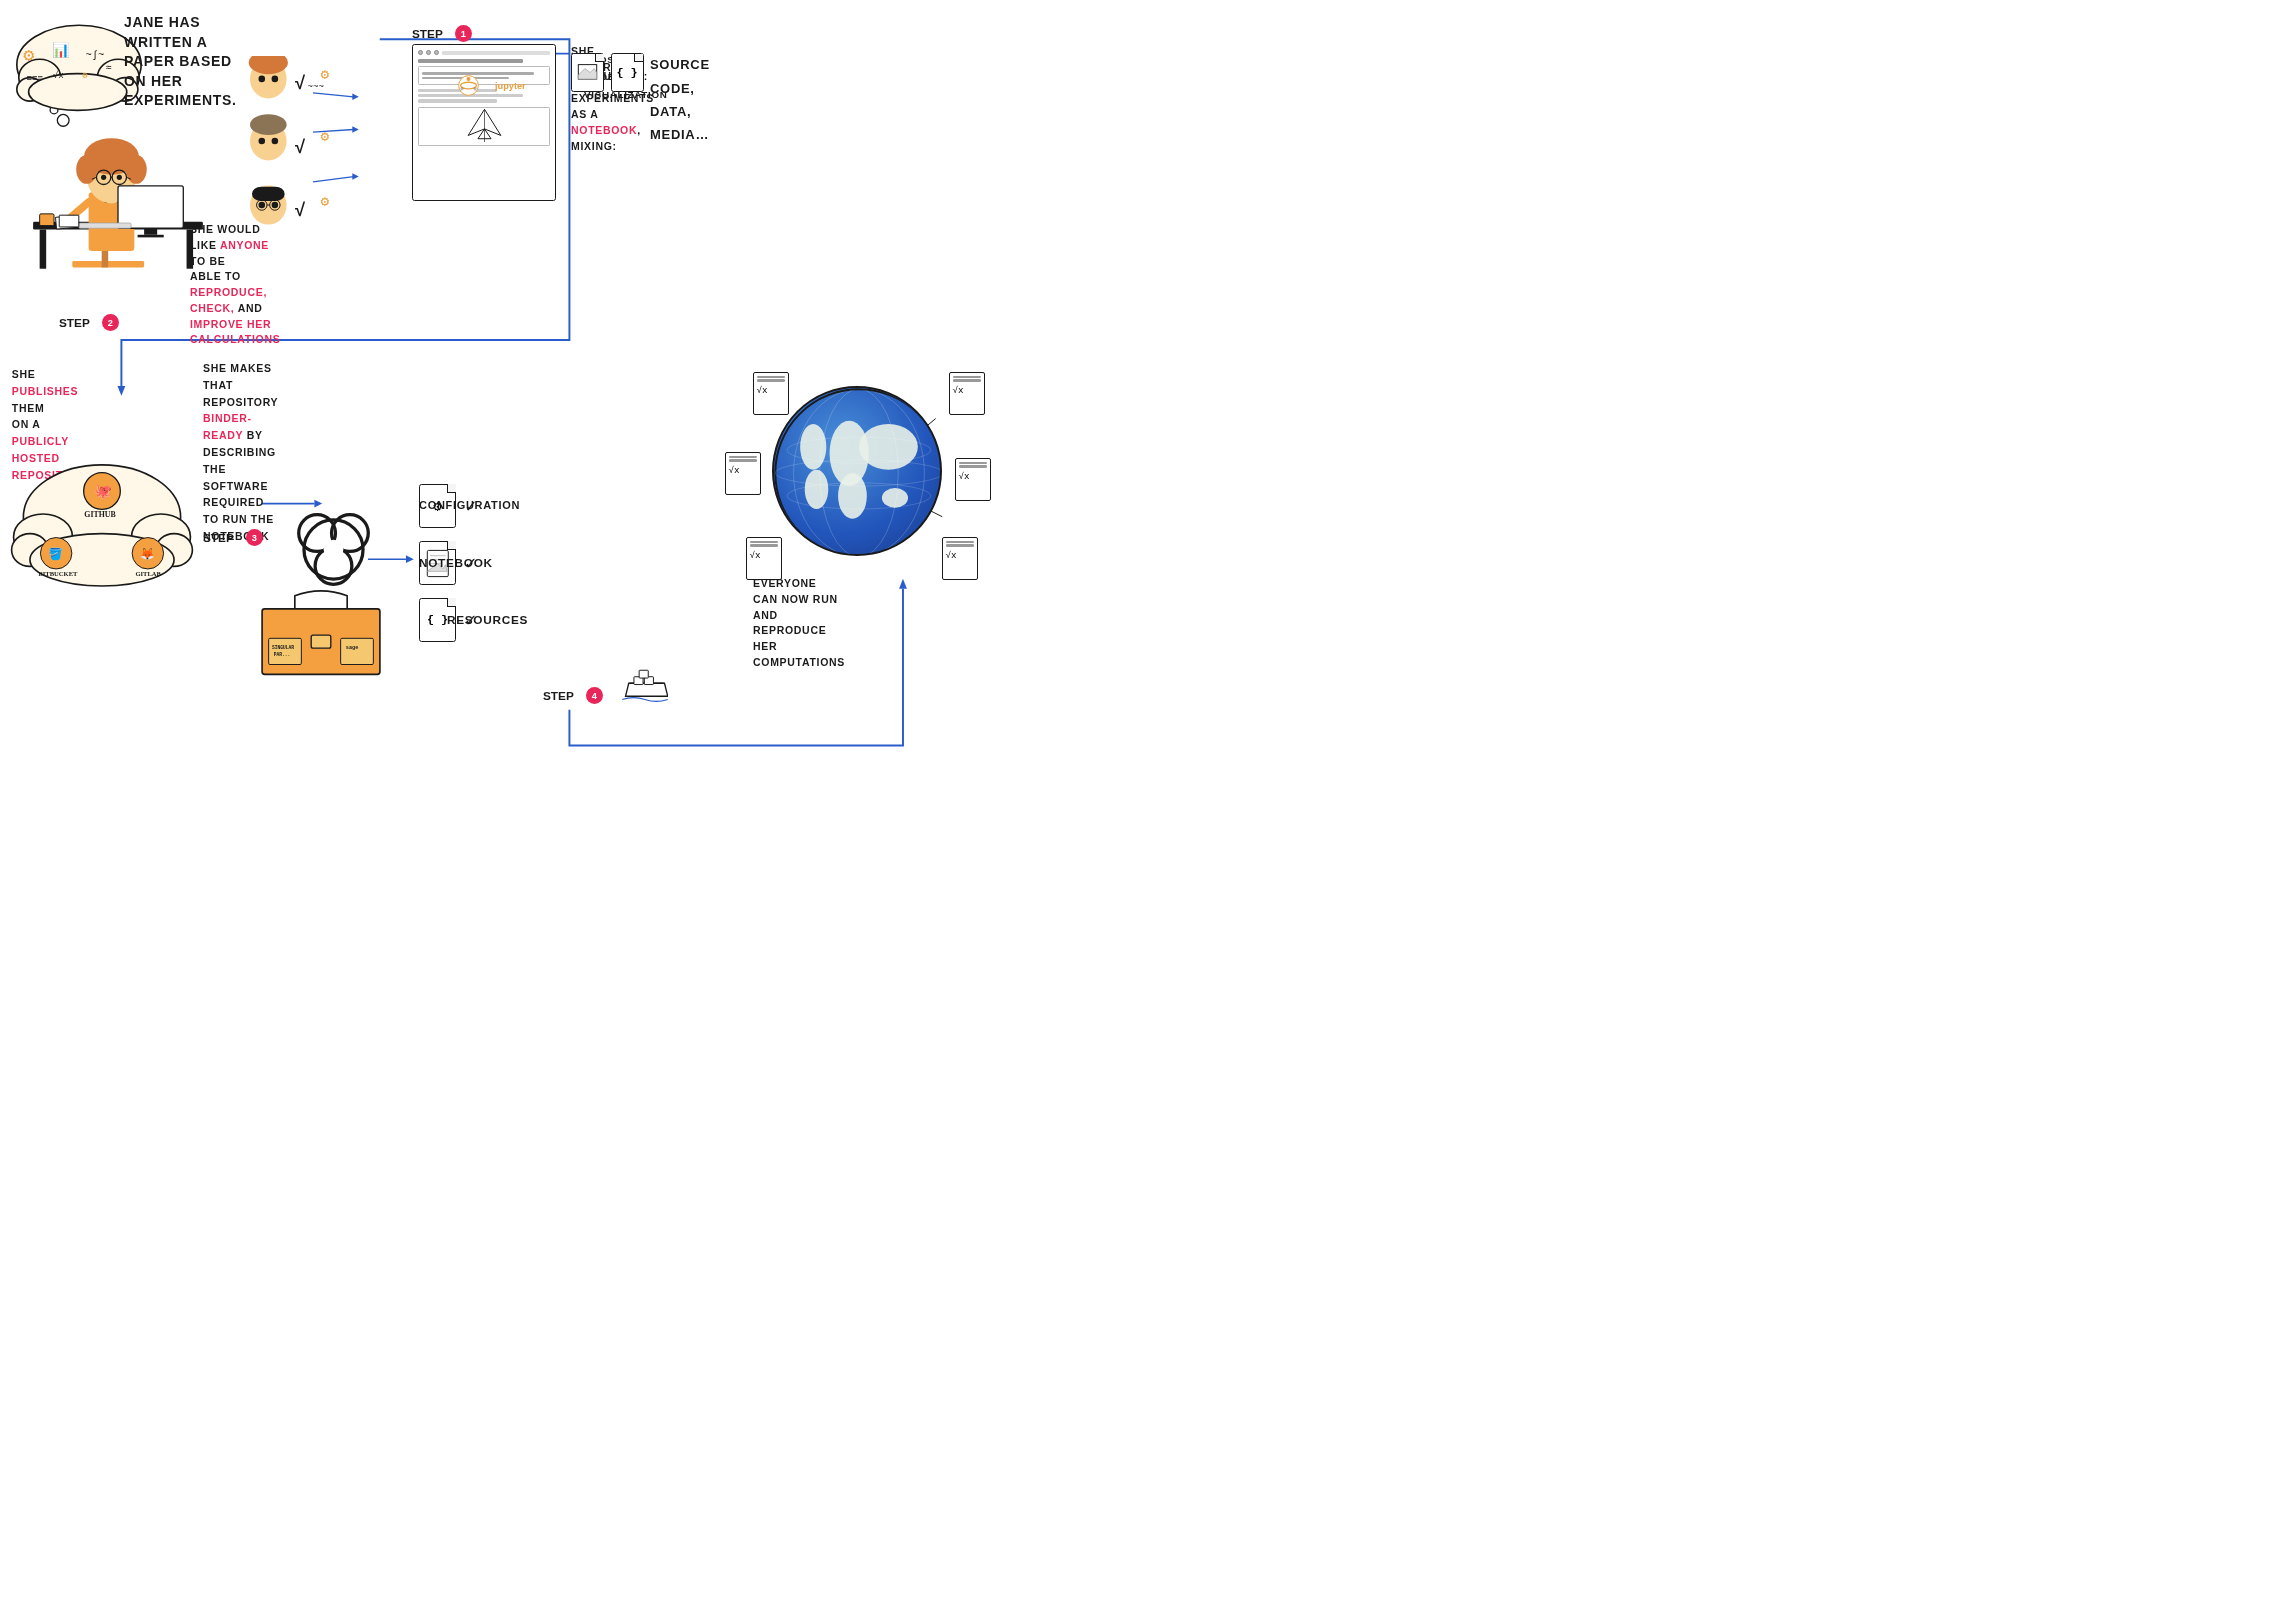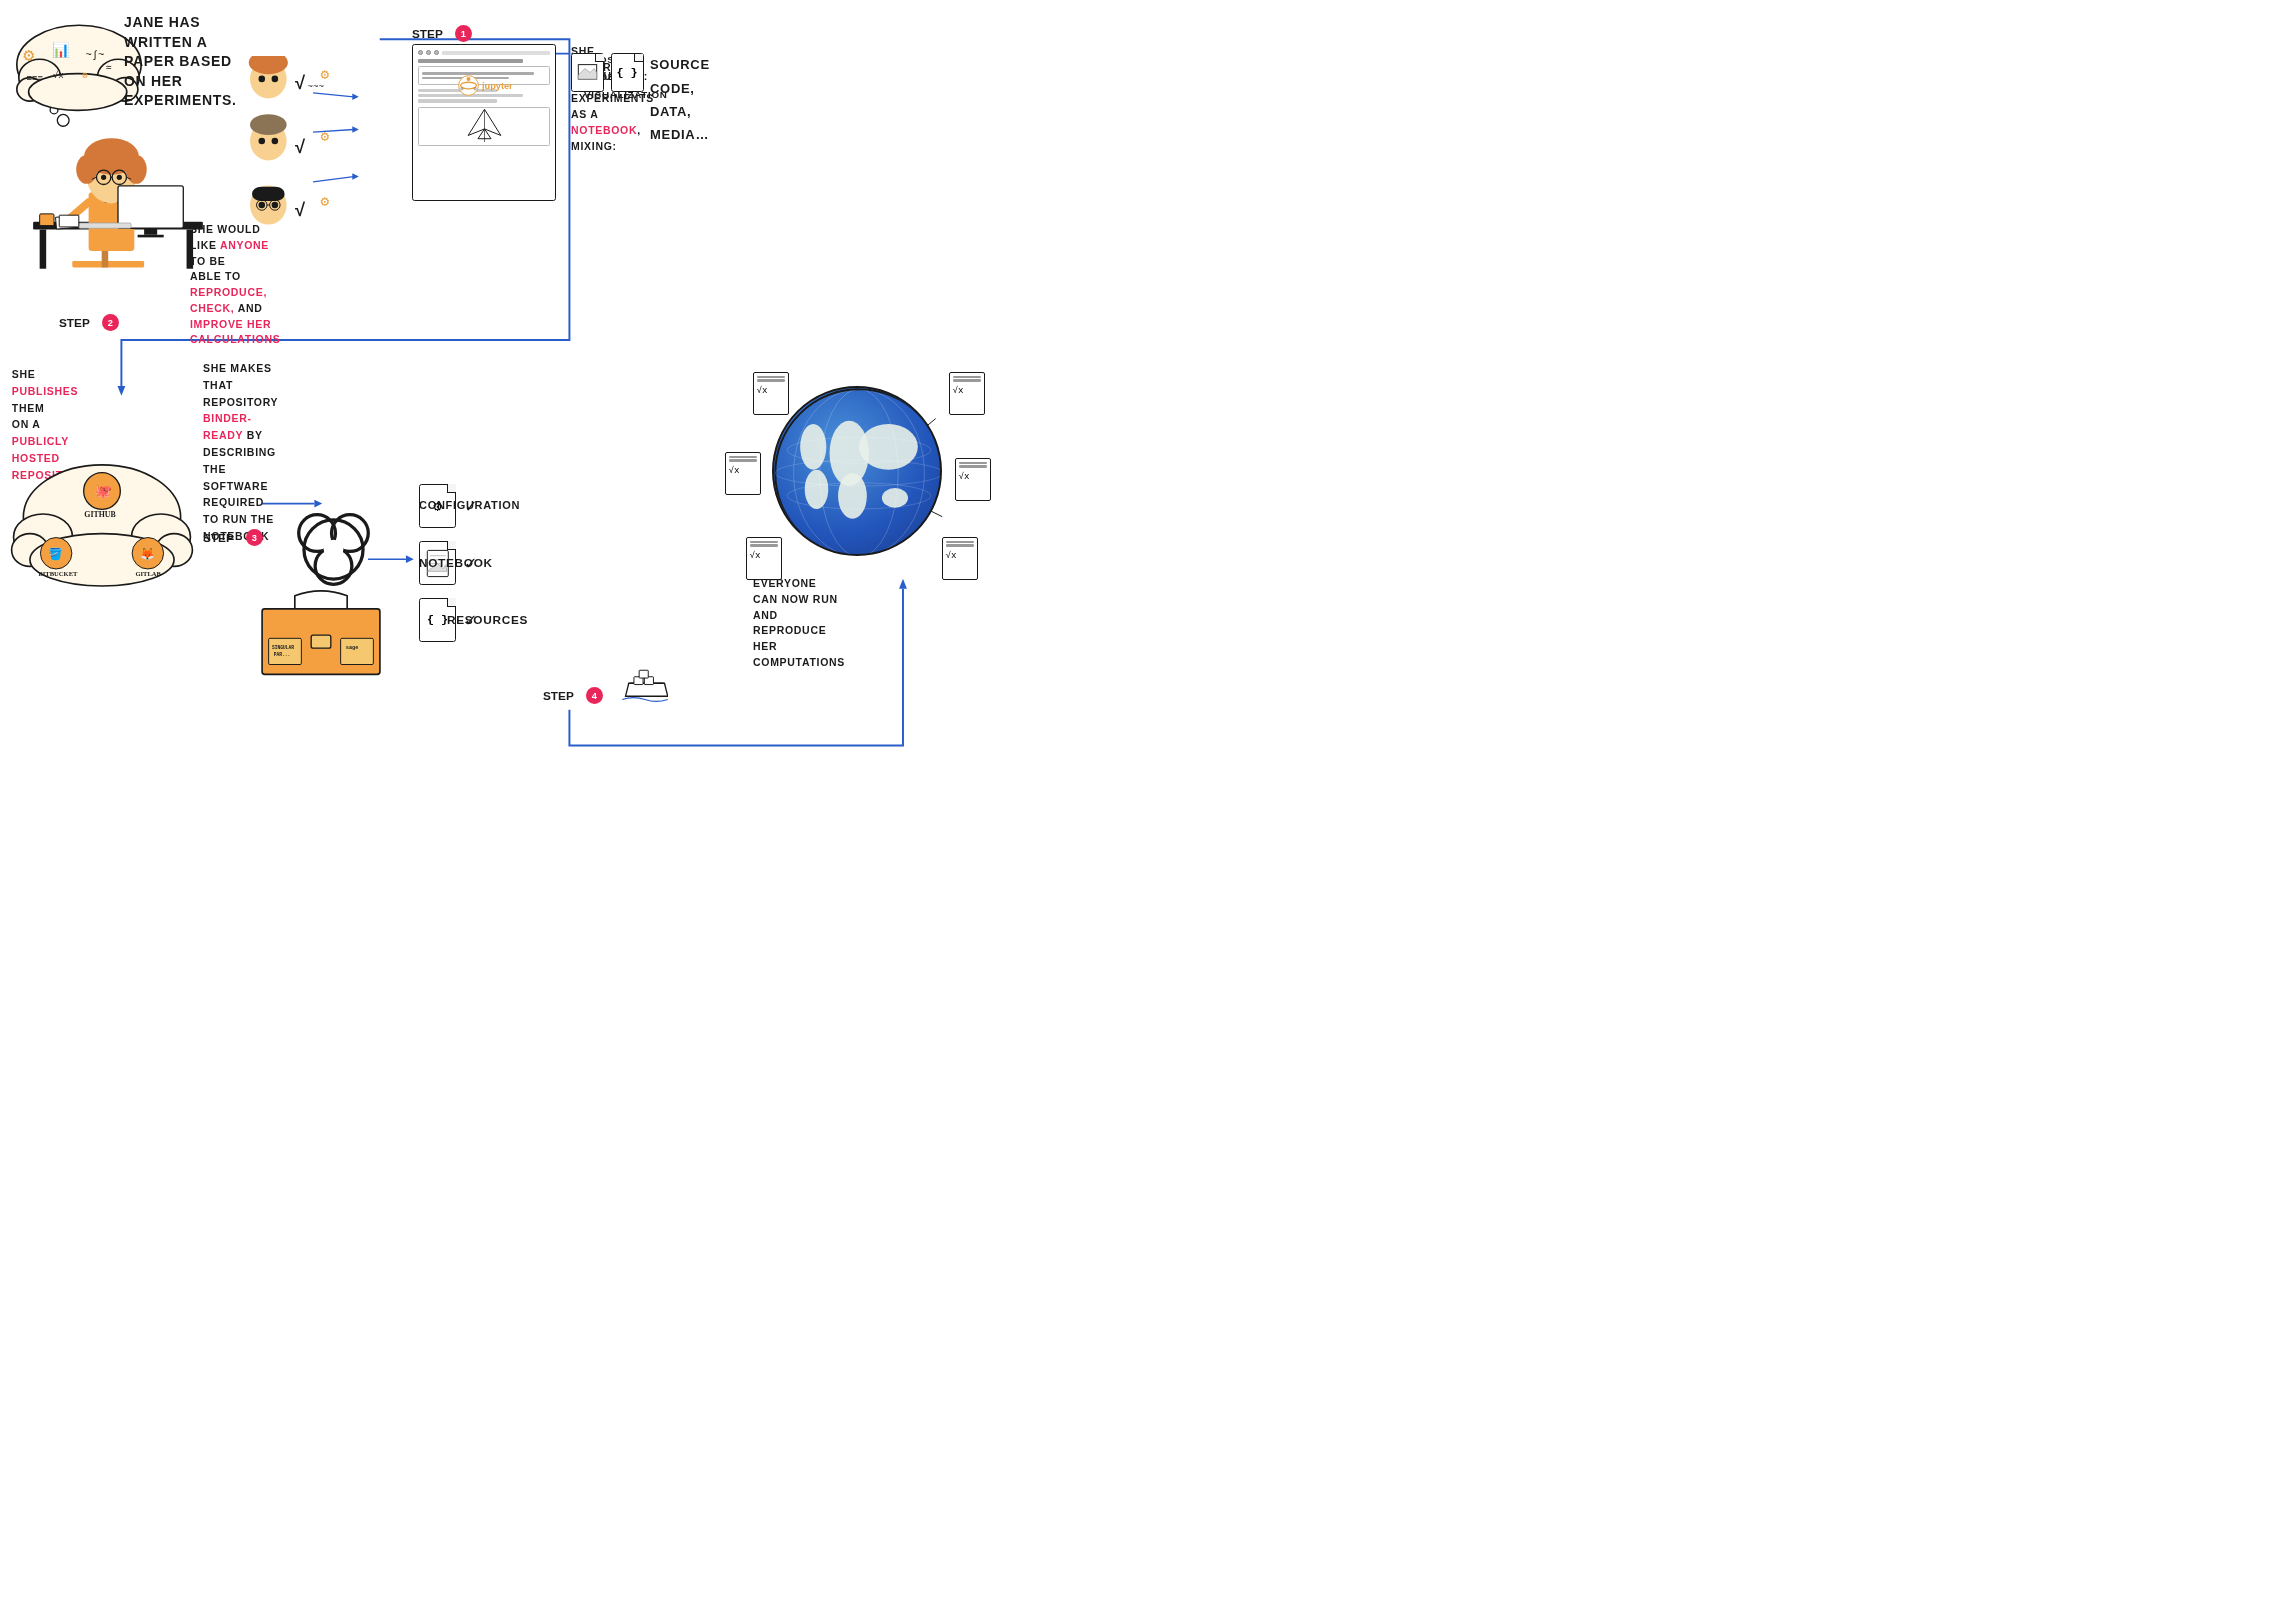"jupyter" div { gap: 3px -> 16px }
